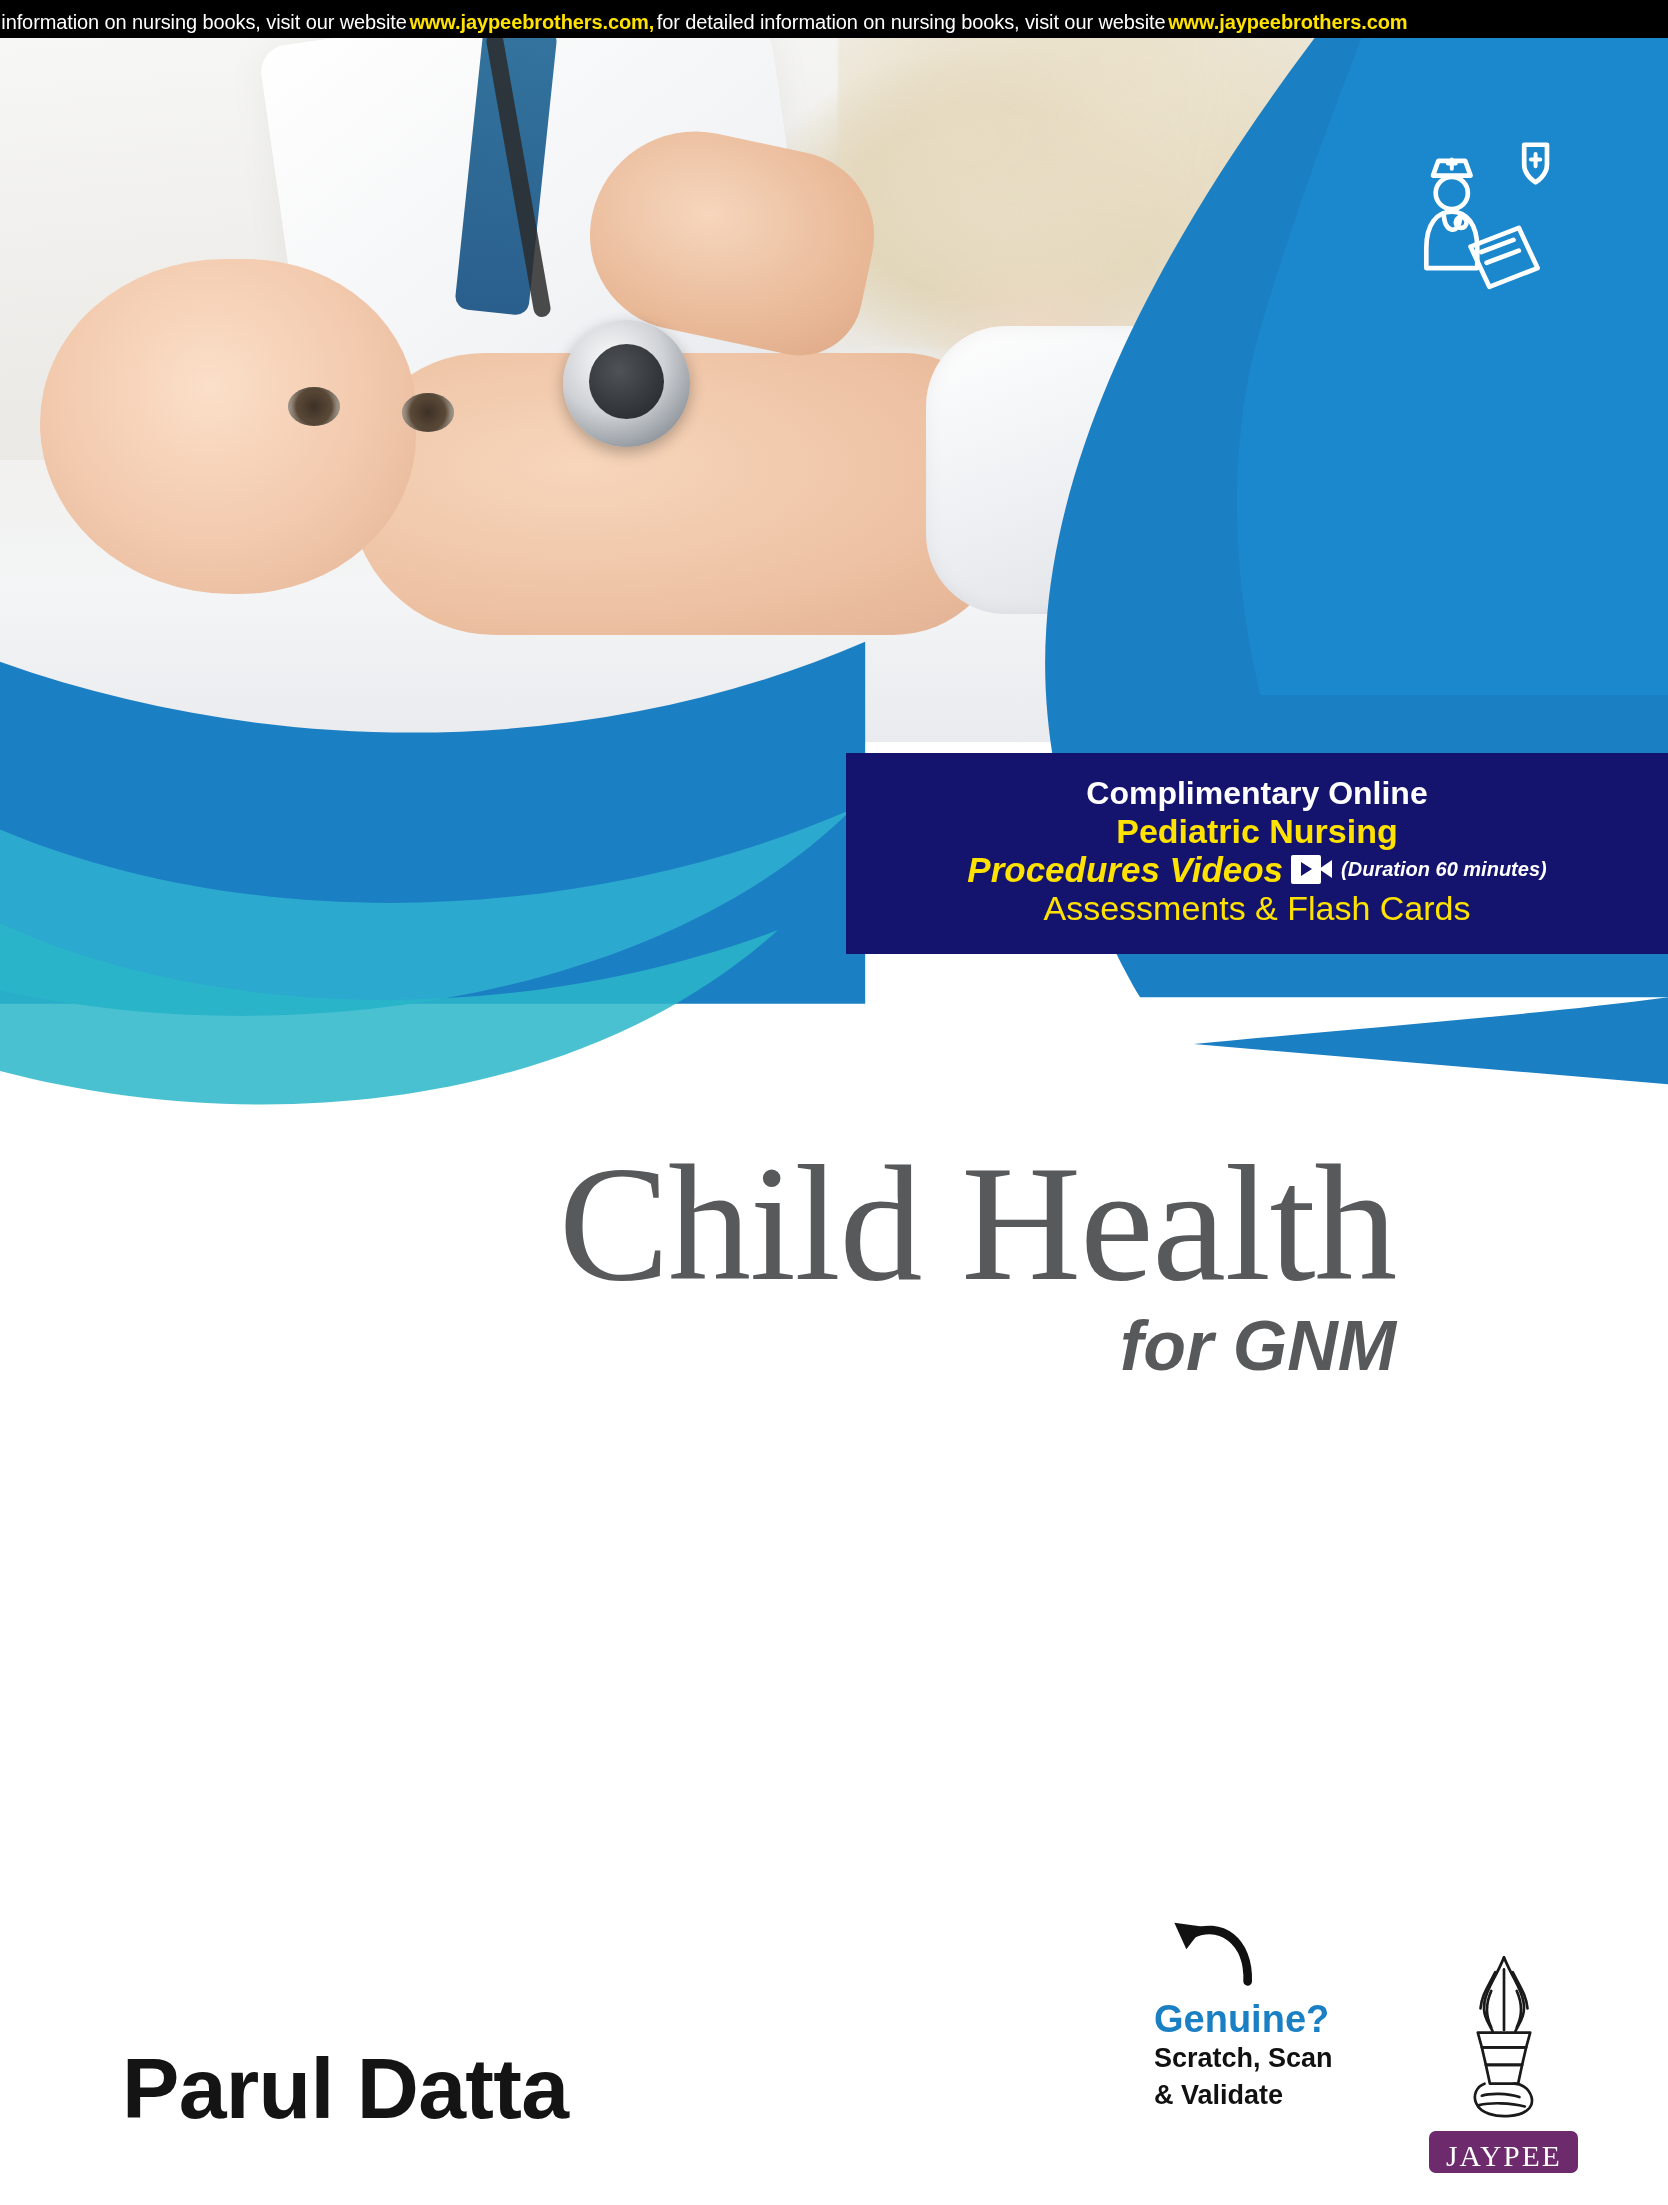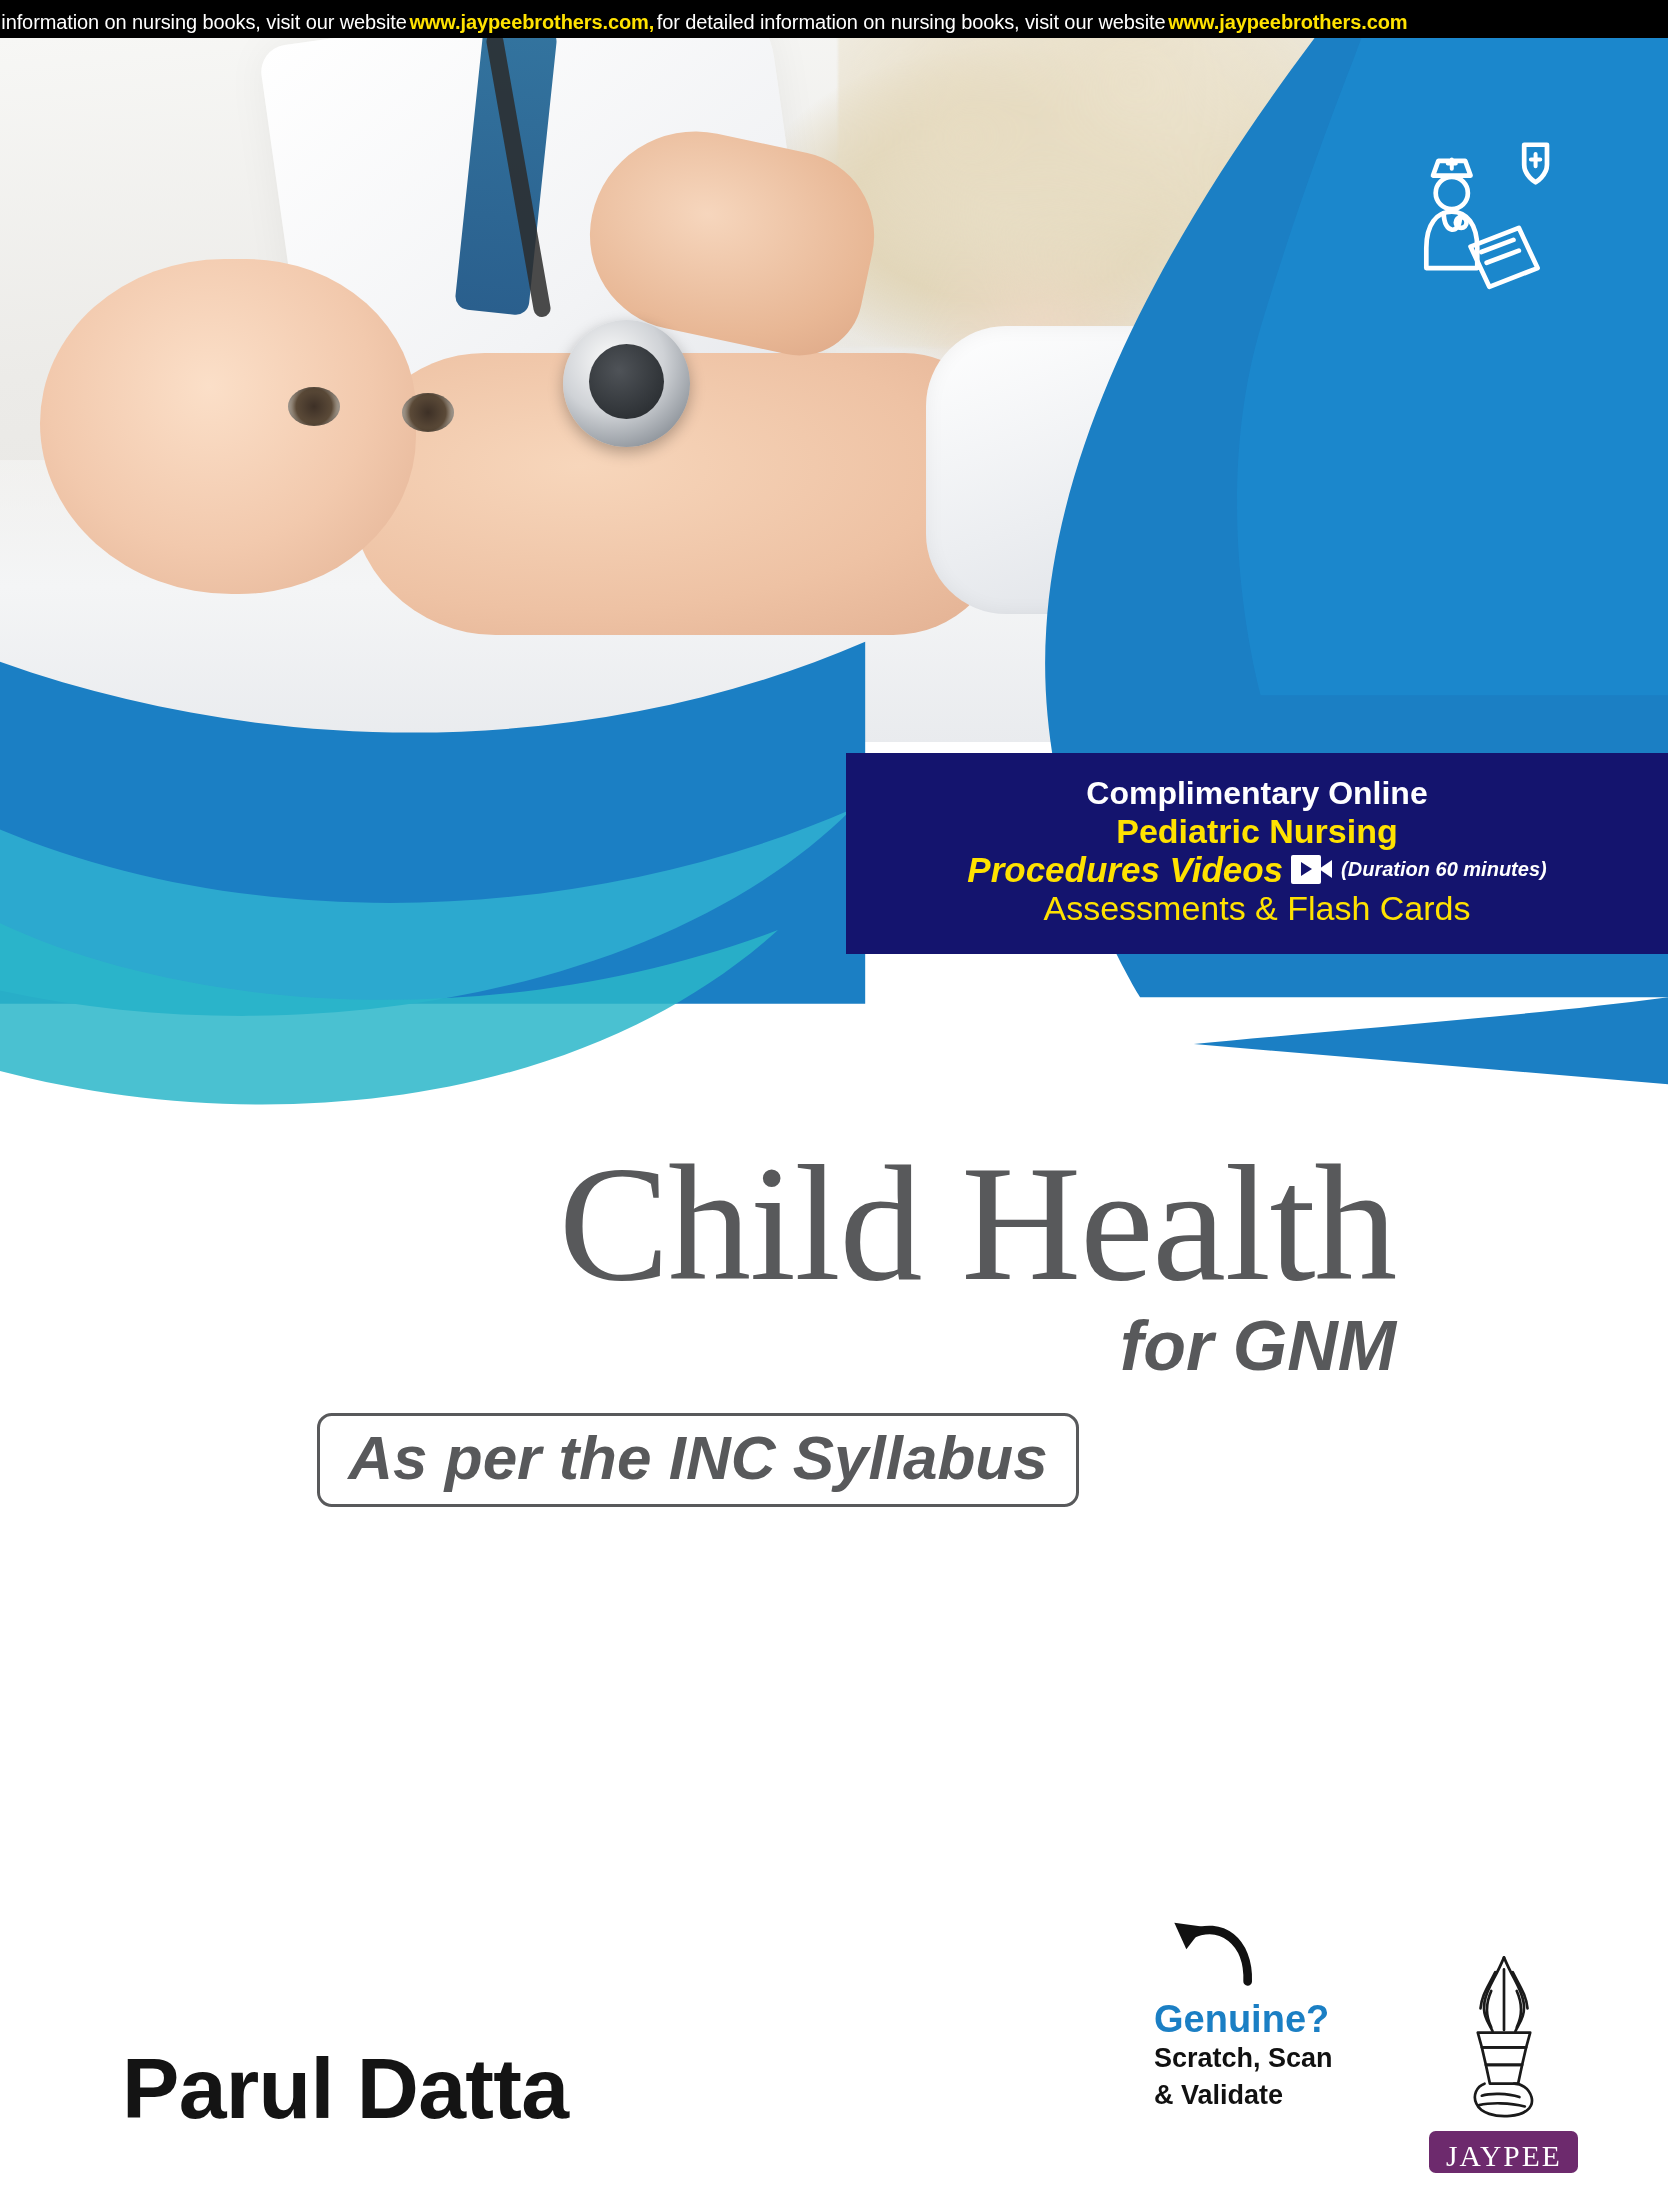"As per the INC Syllabus" div.inc-wrap { html: <div> <div>As per the INC Syllabus</div> </div> -> none }
